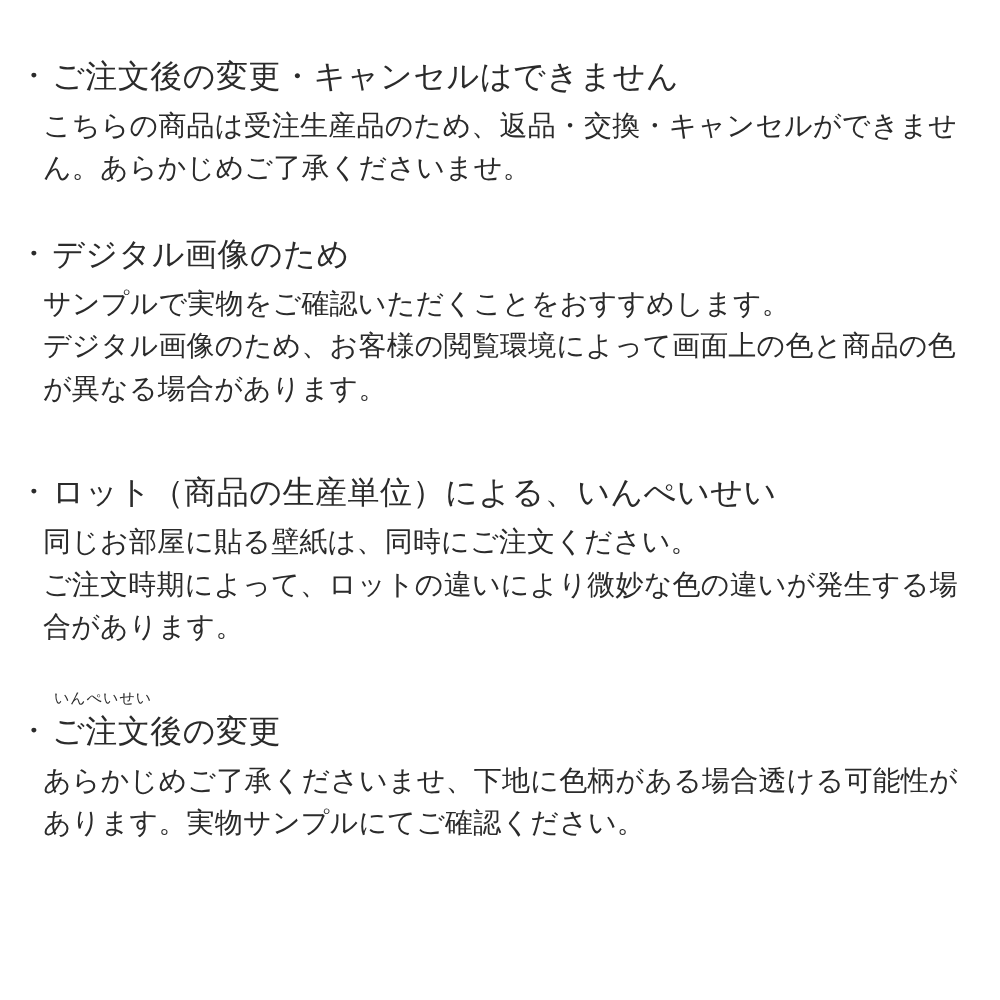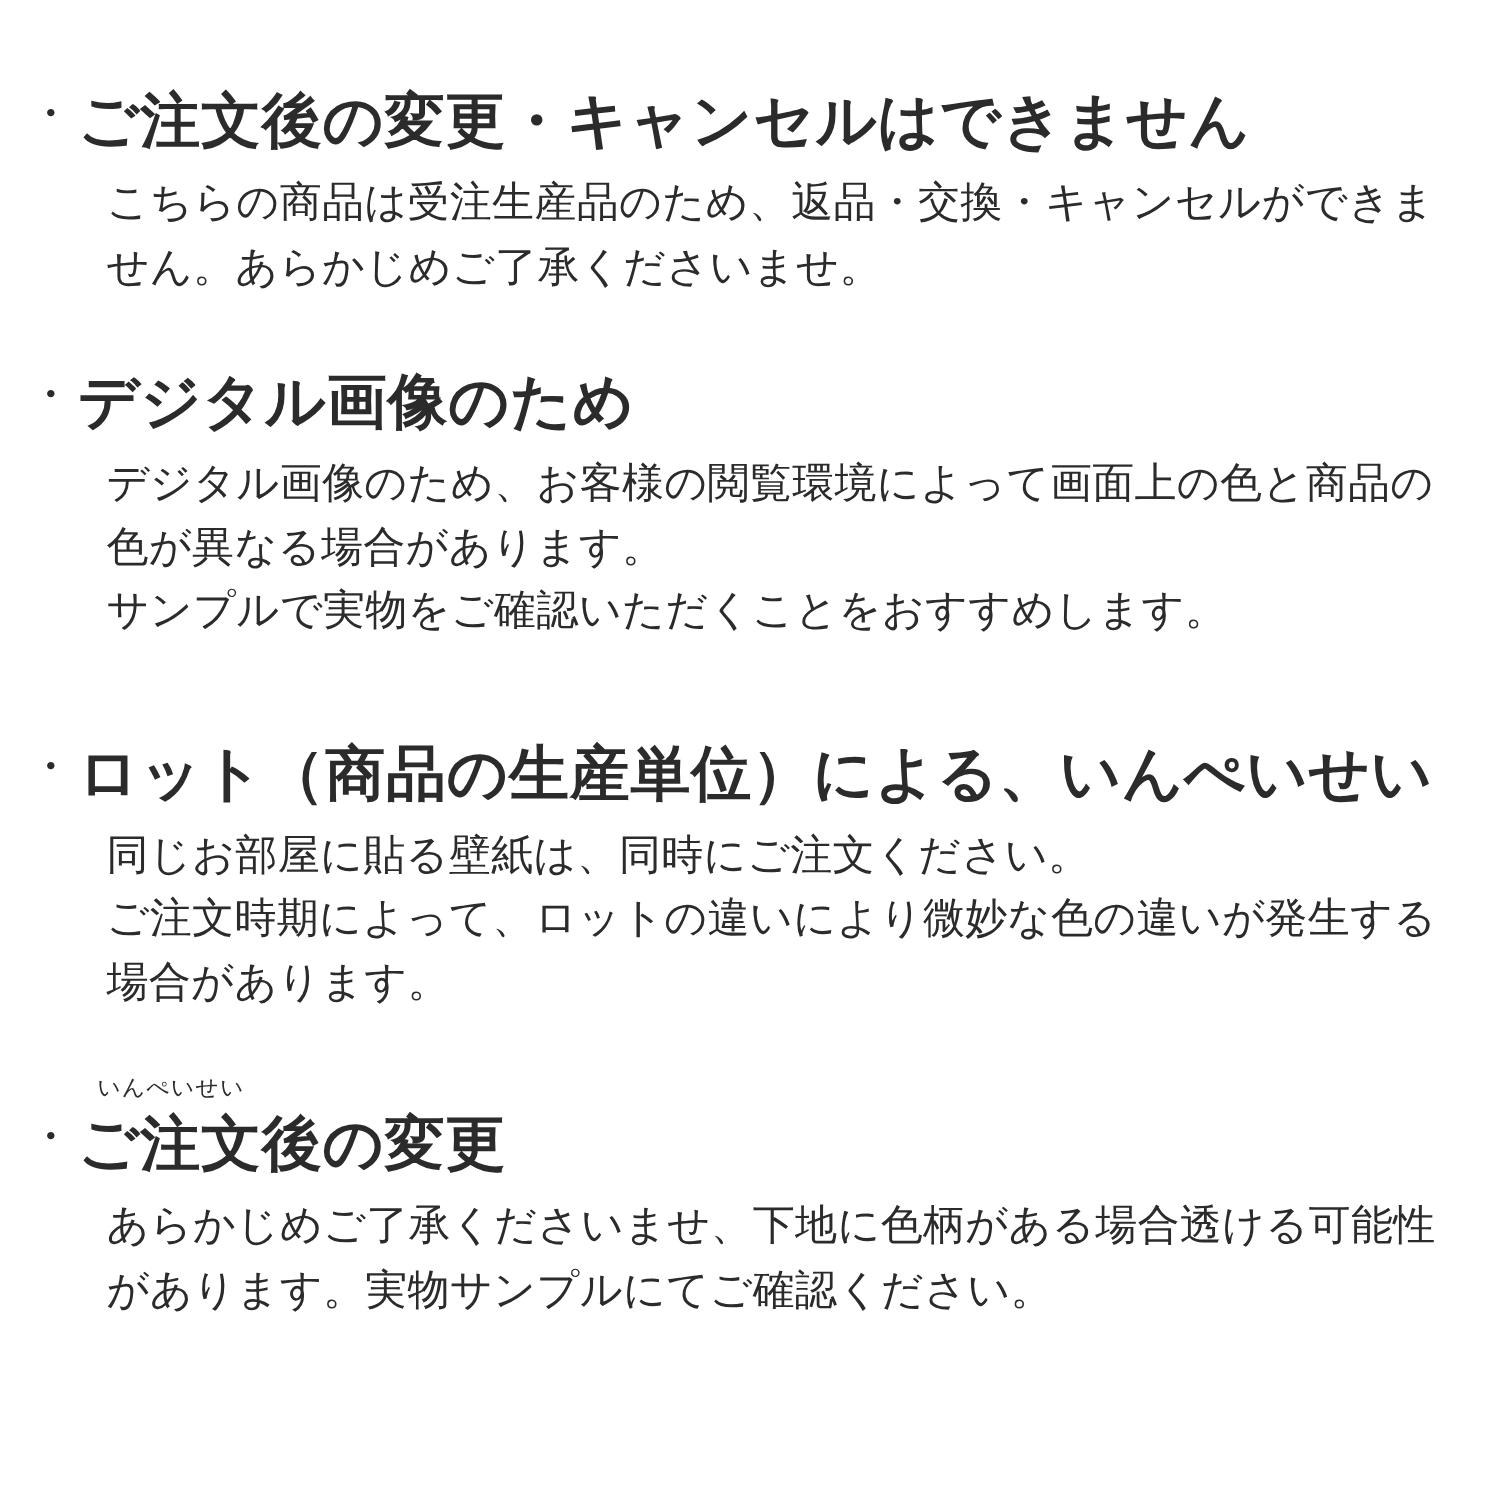"ご注文後の変更・キャンセルはできません" .heading { font-size: 40px -> 32px; font-weight: bold -> normal }
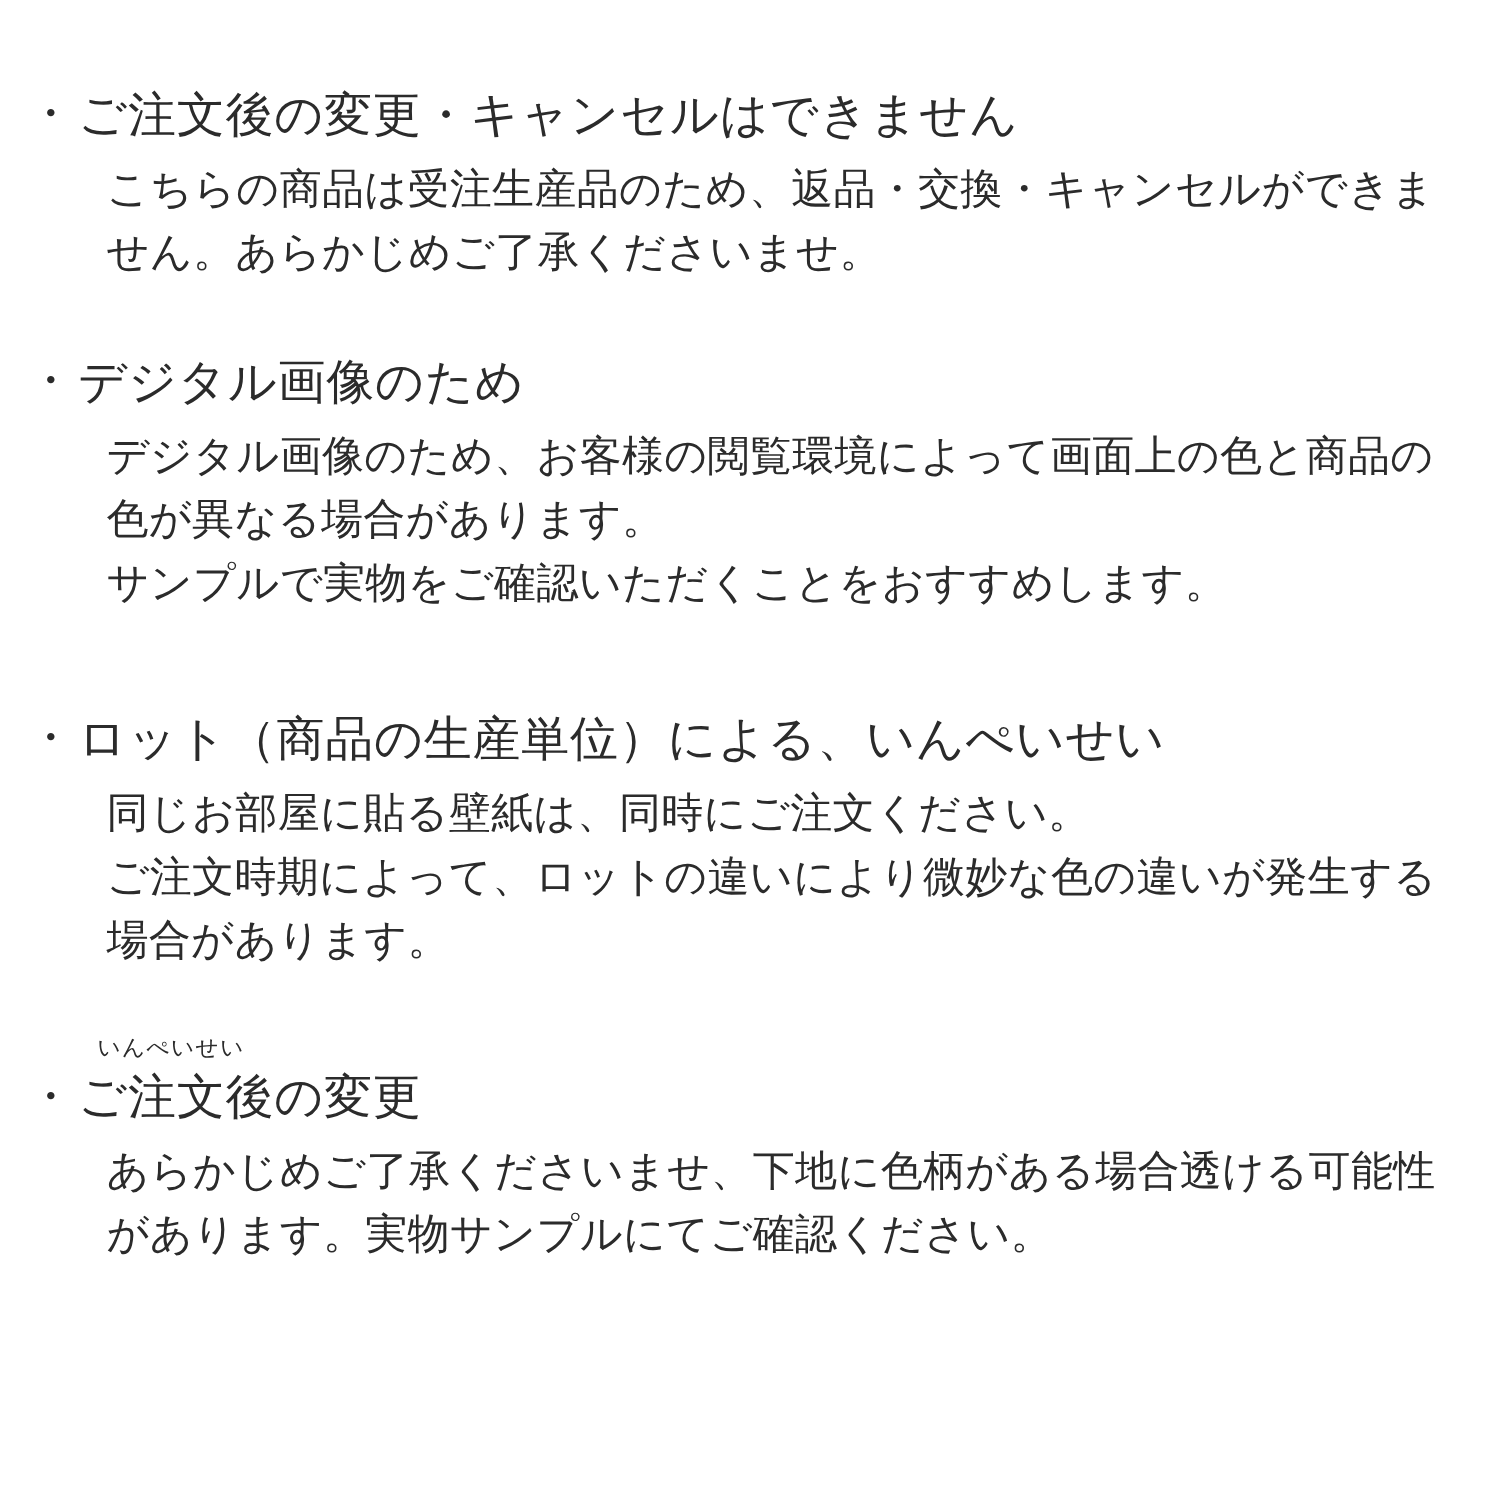"こちらの商品は受注生産品のため、返品・交換・キャンセルができません。あらかじめご" .body { margin-left: 53px -> 25px }
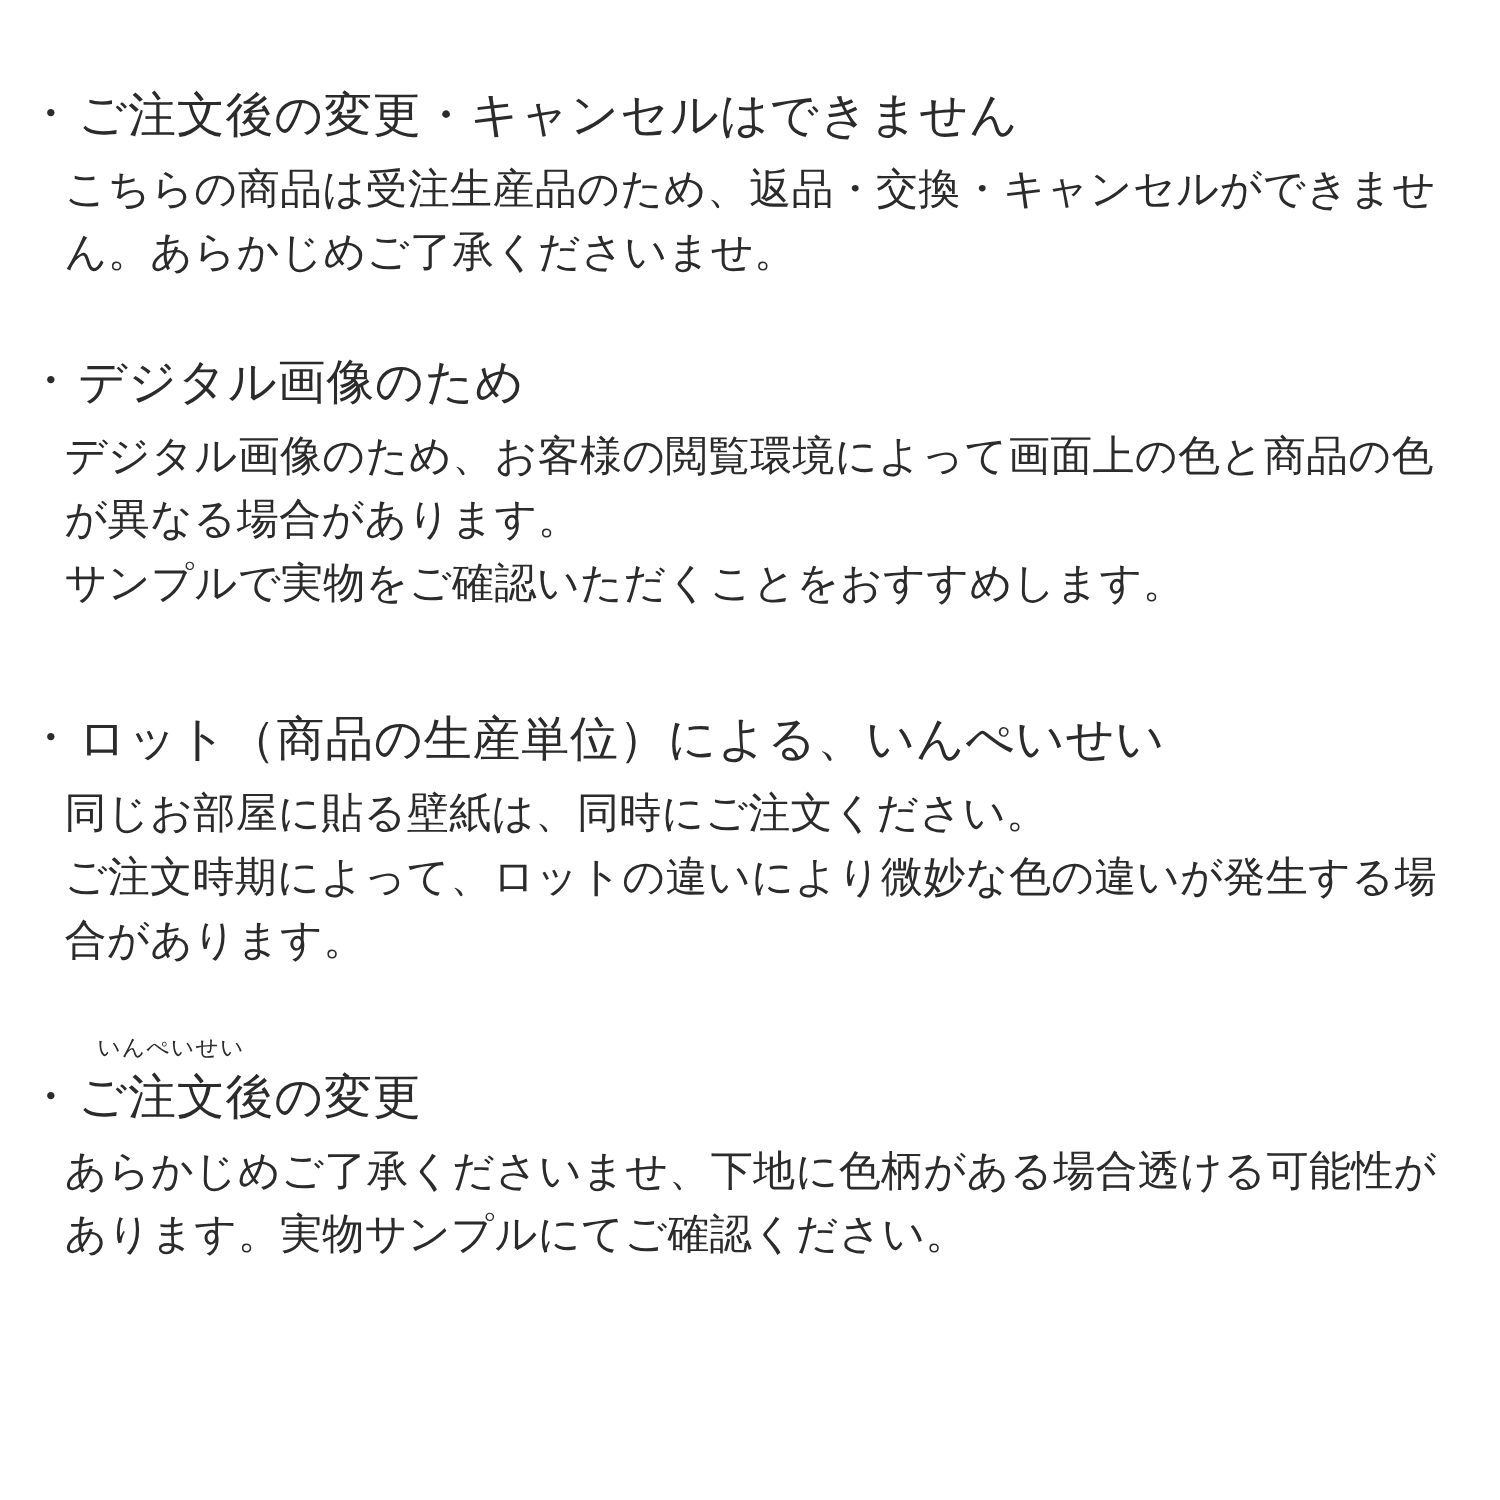"デジタル画像のため、お客様の閲覧環境によって画面上の色と商品の色が異なる場合があ" p { order: before "サンプルで実物をご確認いただくことをおすすめします。" -> after "サンプルで実物をご確認いただくことをおすすめします。" }
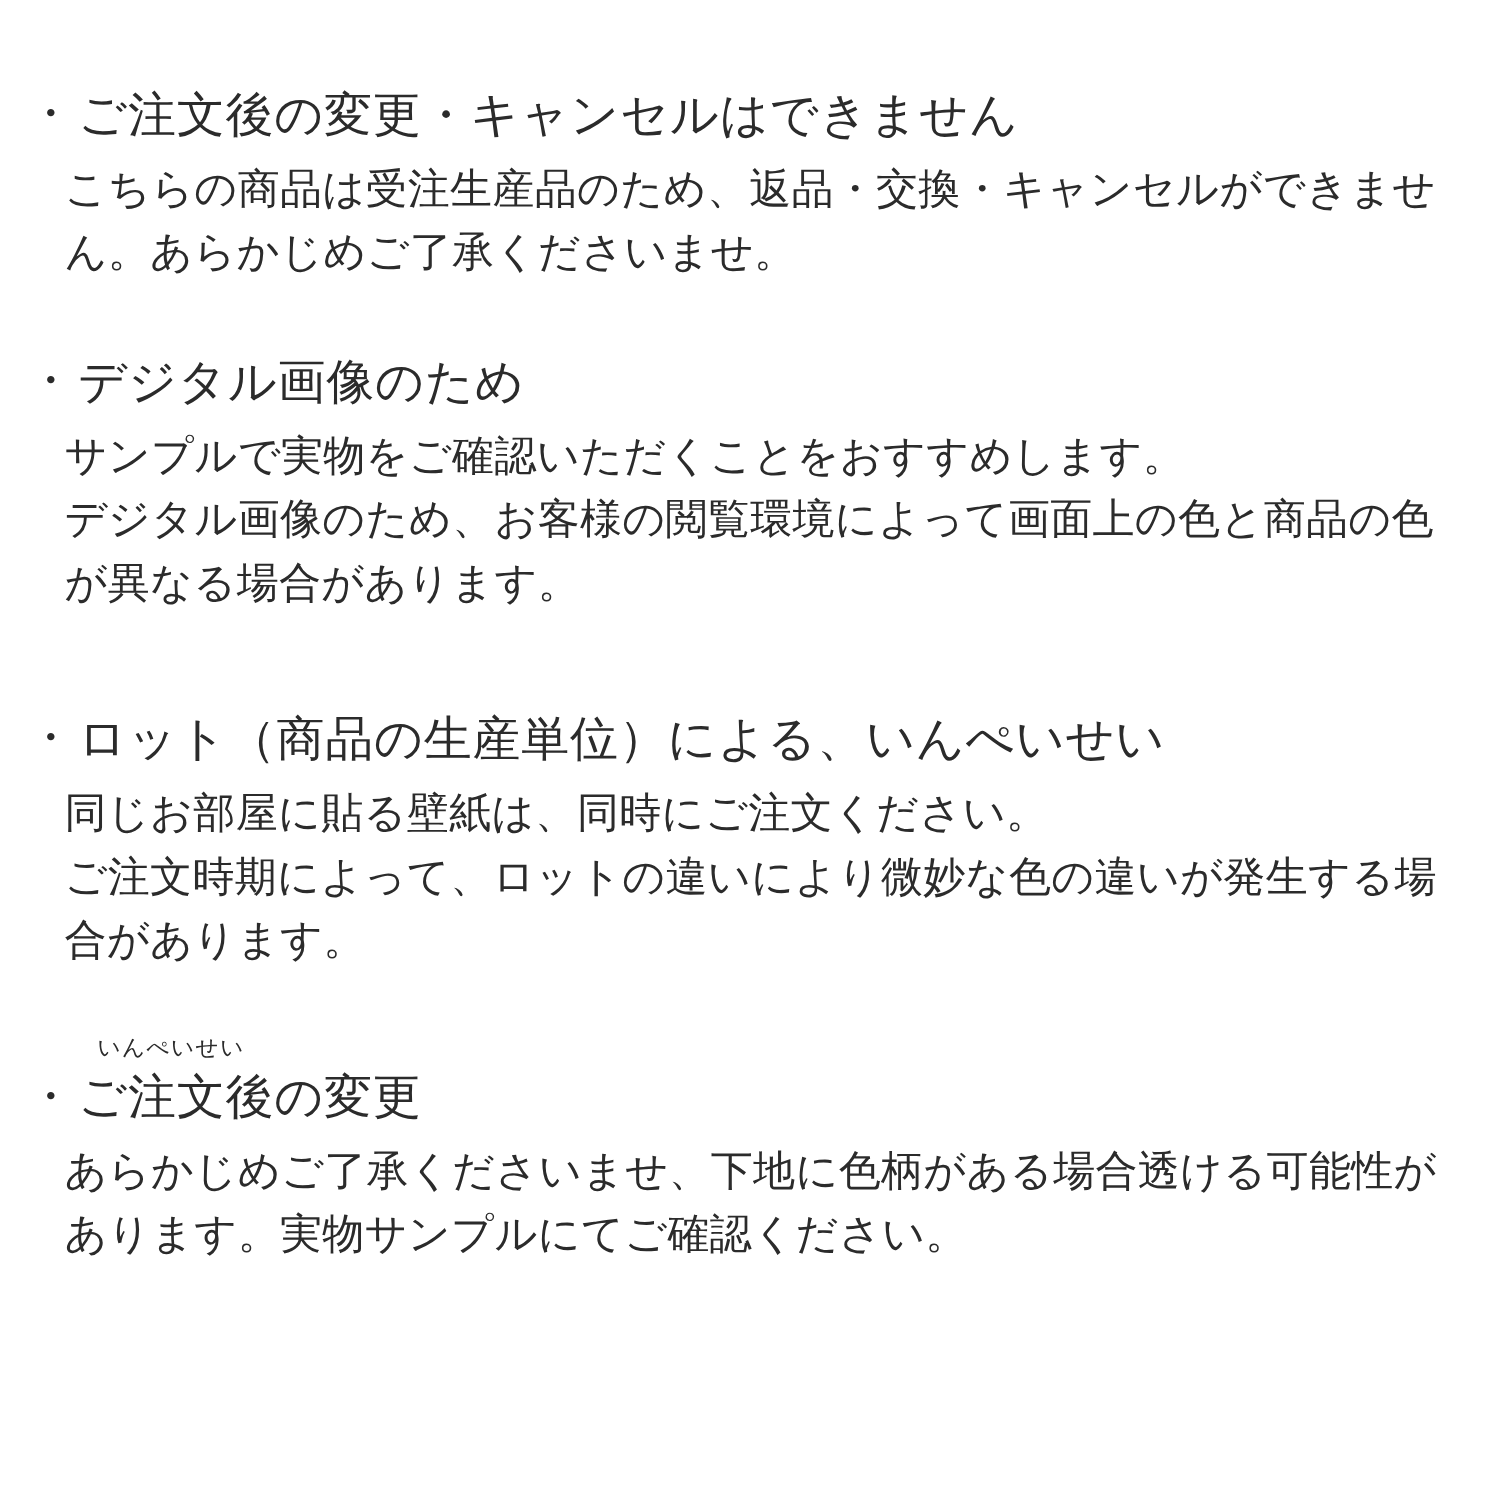"いんぺいせい" .ruby { left: 13px -> 2px }
